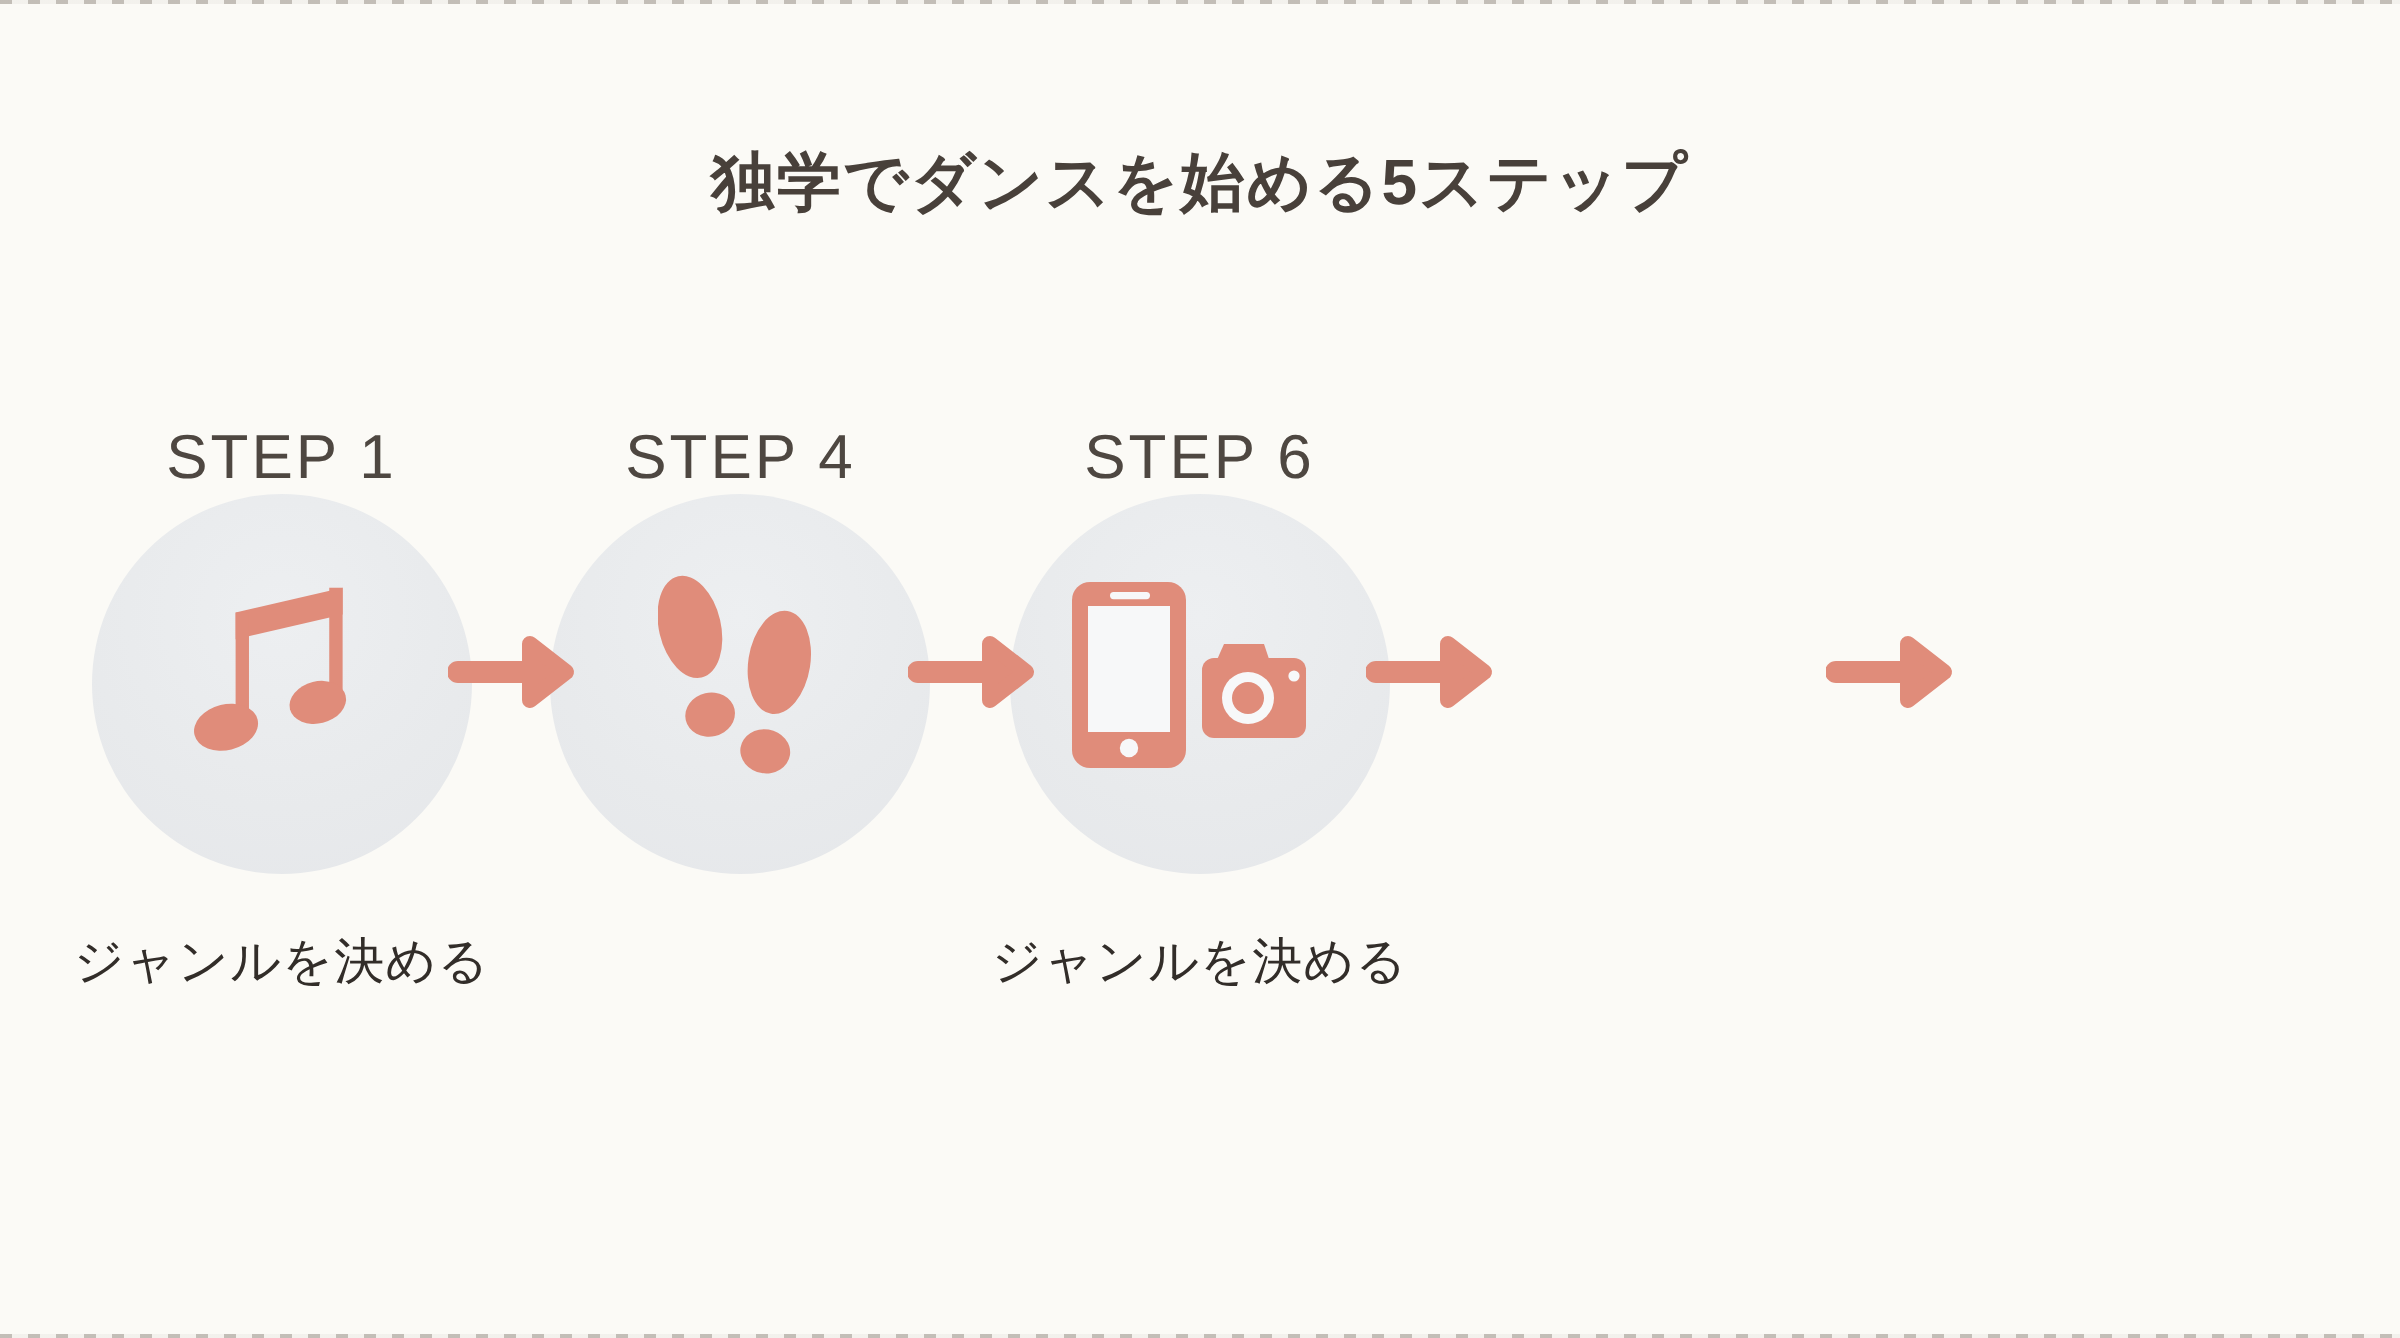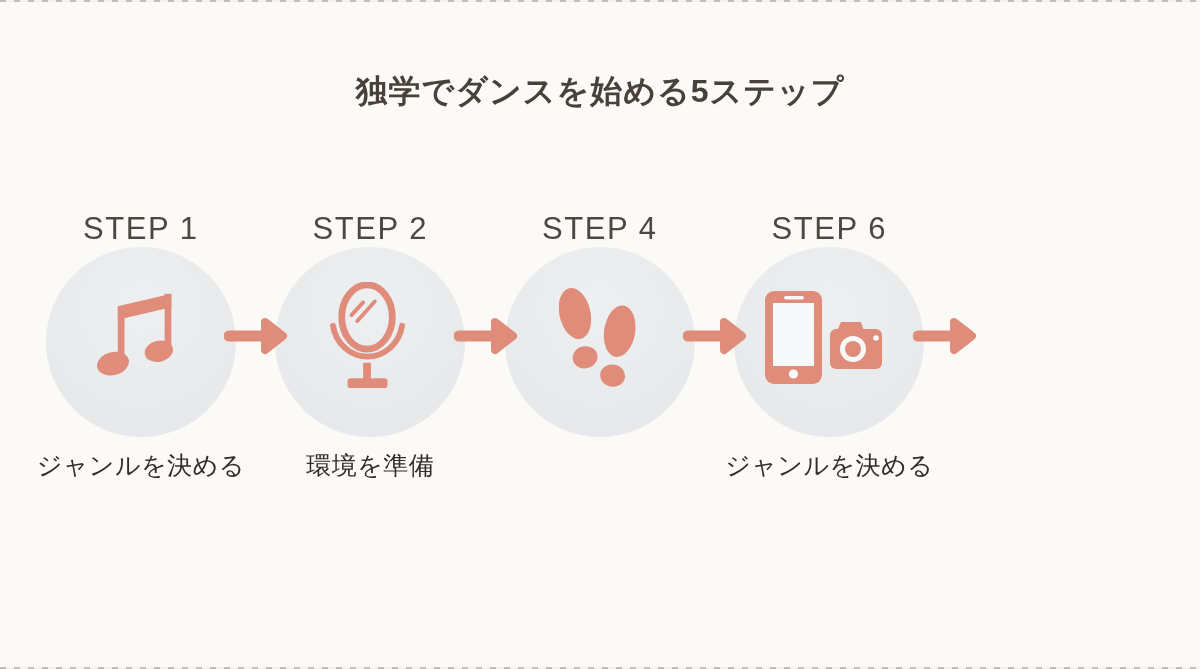"STEP 2" div.step-col { html: <div> <div>STEP 2</div> <div> <svg> <ellipse></ellipse> <path></path> <path></path> <path></path> <rect></rect> <rect></rect> </svg> </div> <div>環境を準備</div> </div> -> none }
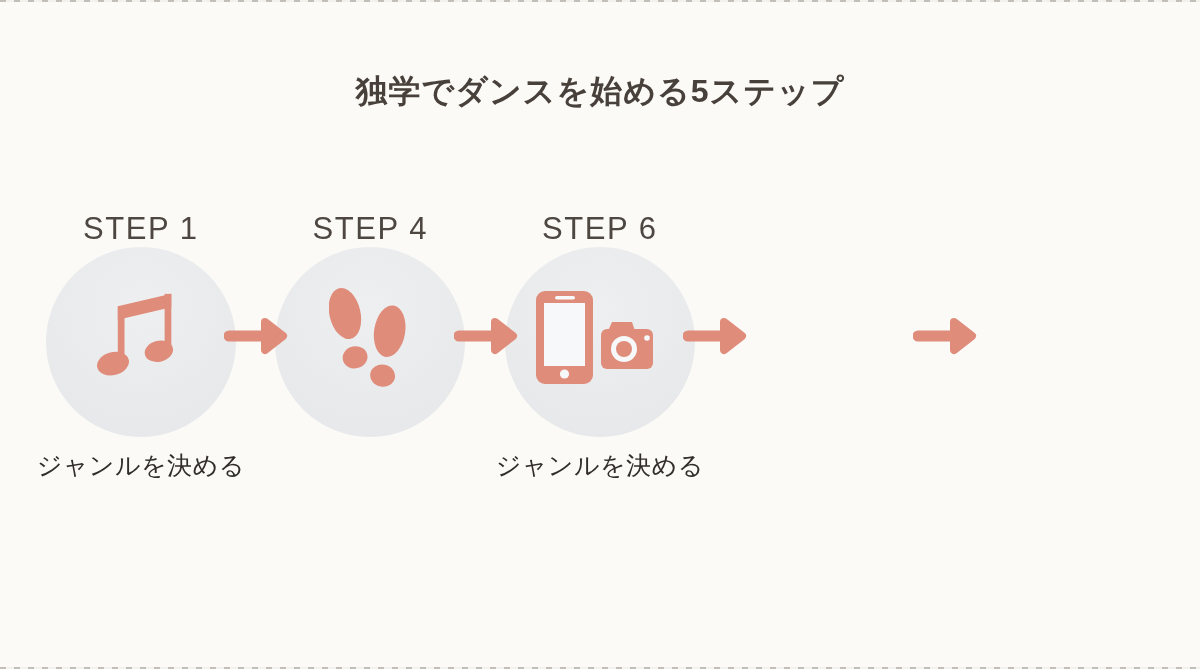"ジャンルを決める" .step-caption { margin-top: 12px -> 28px }
